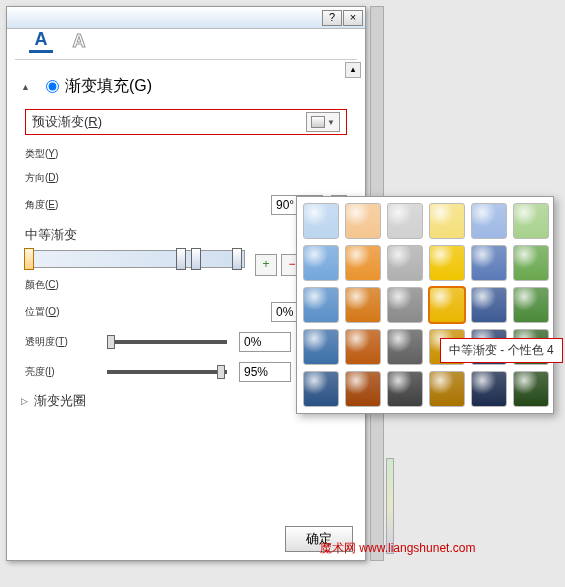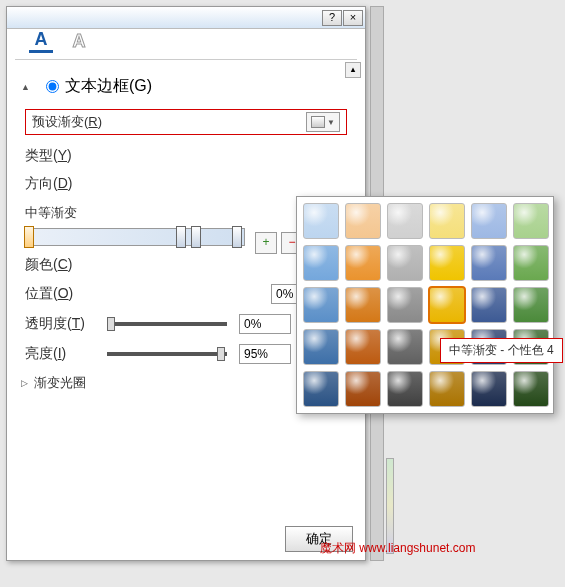"文本边框(G)" span { text: 文本边框 -> 渐变填充 }
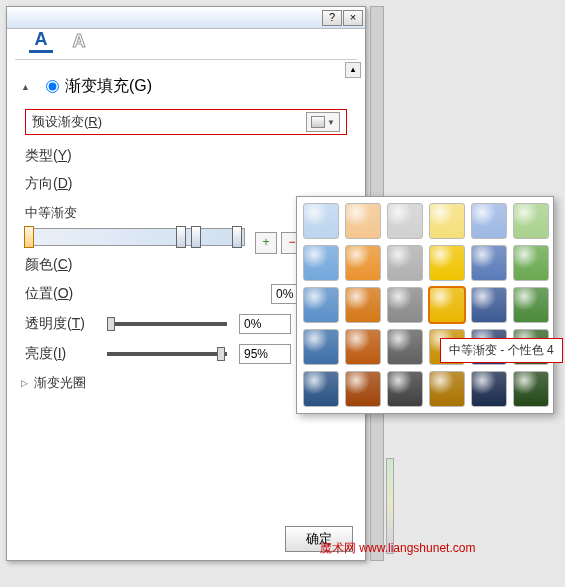"类型(Y)" .lbl { font-size: 14px -> 10px }
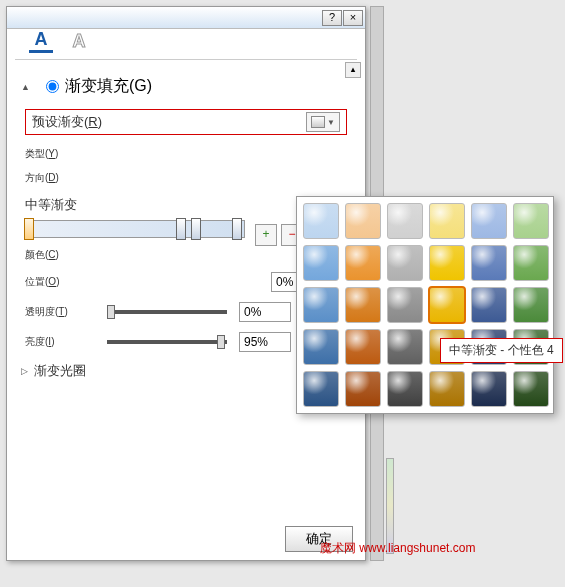"角度(E)" div.row { html: none -> <div> <span>角度(<span>E</span>)</span> <div></div> <input> <div> <div>▴</div> <div>▾</div> </div> </div> }
